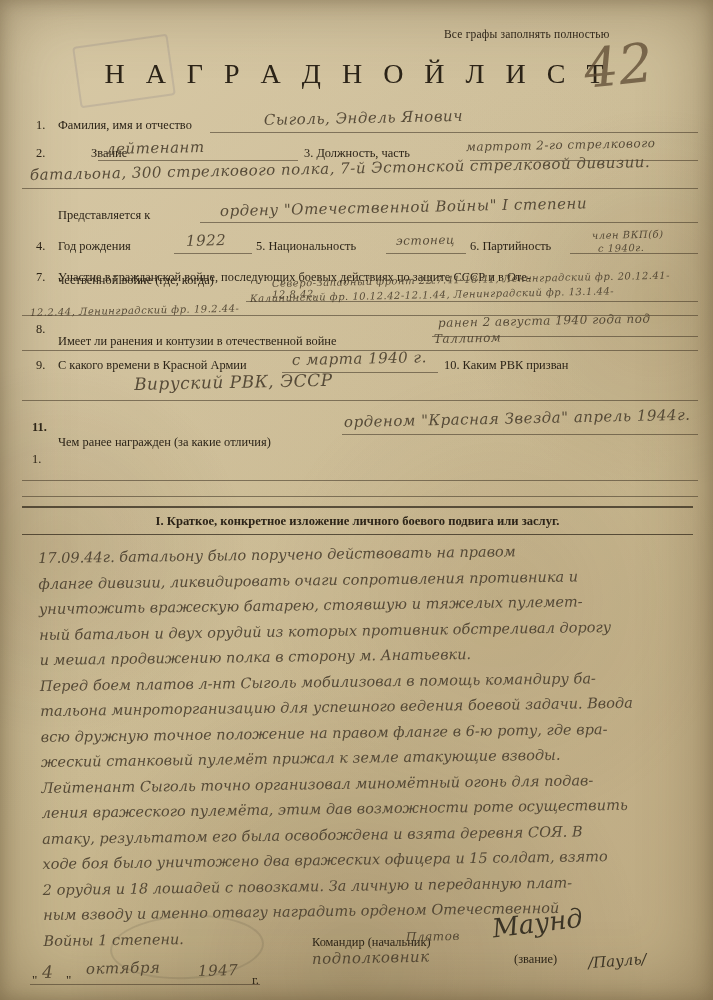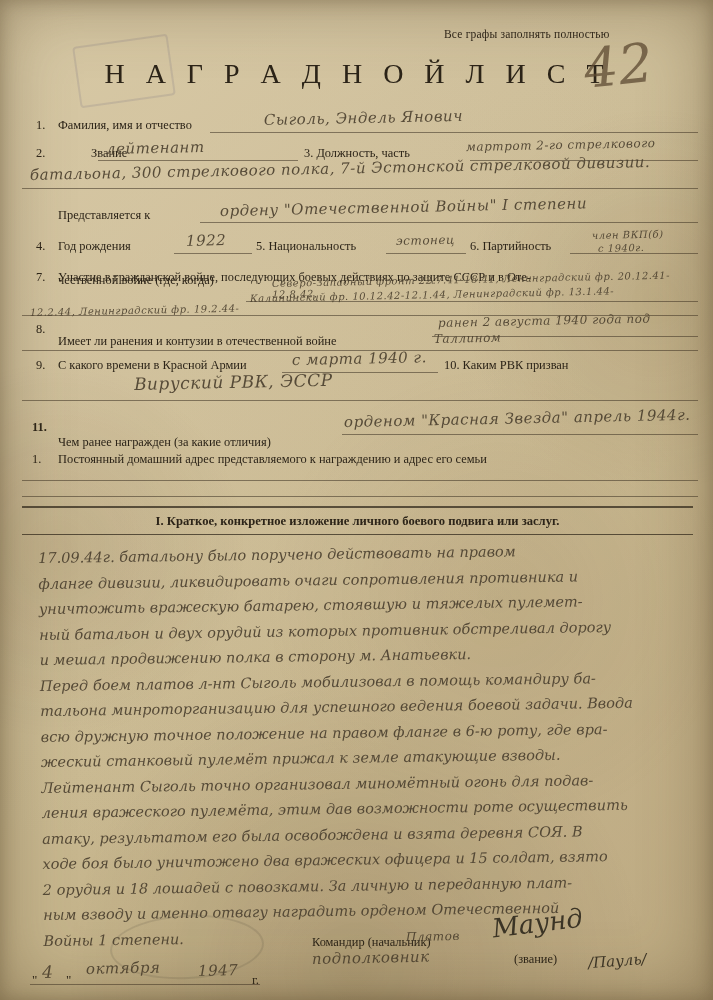"Постоянный домашний адрес" div.row { html: <div>Постоянный домашний адрес представляемого к награждению и адрес его семьи</div> -> none }
